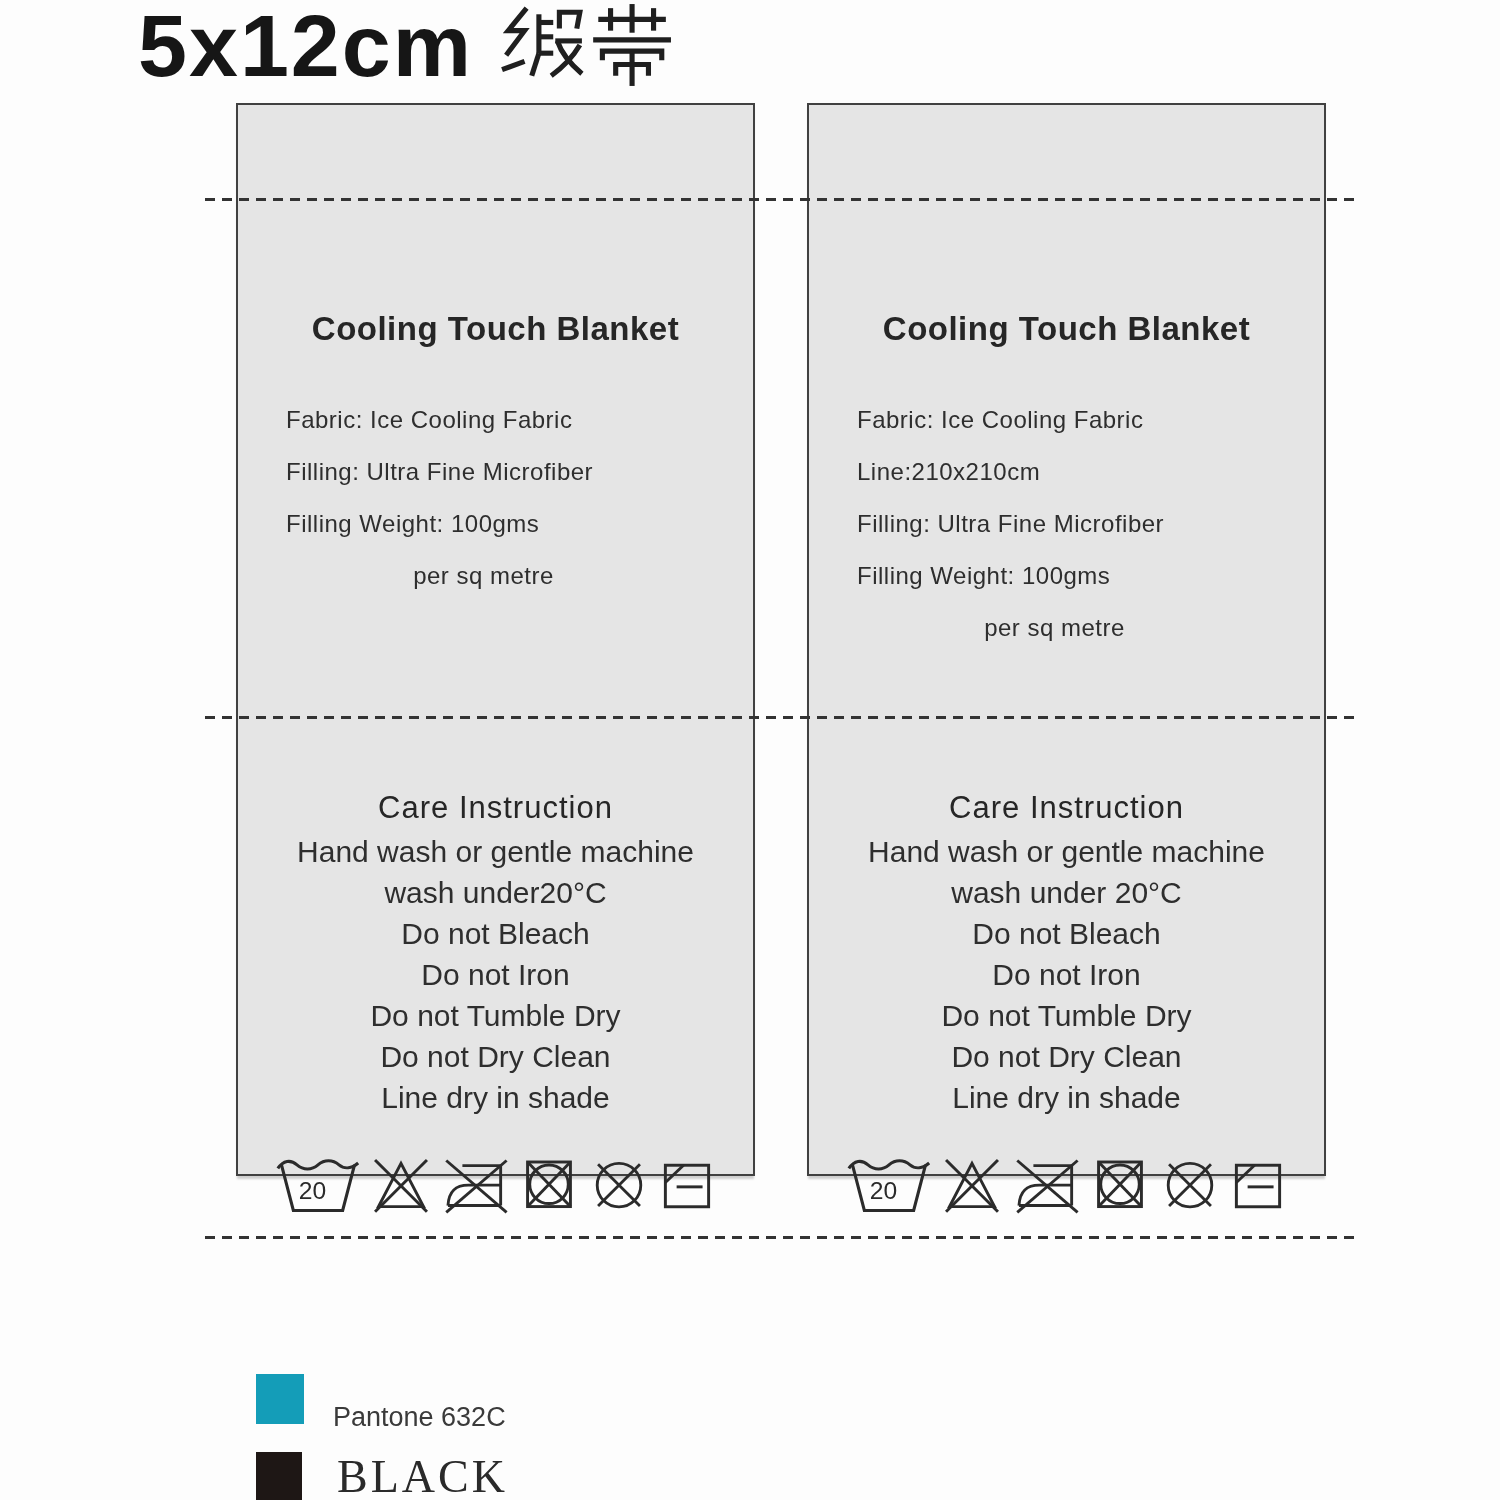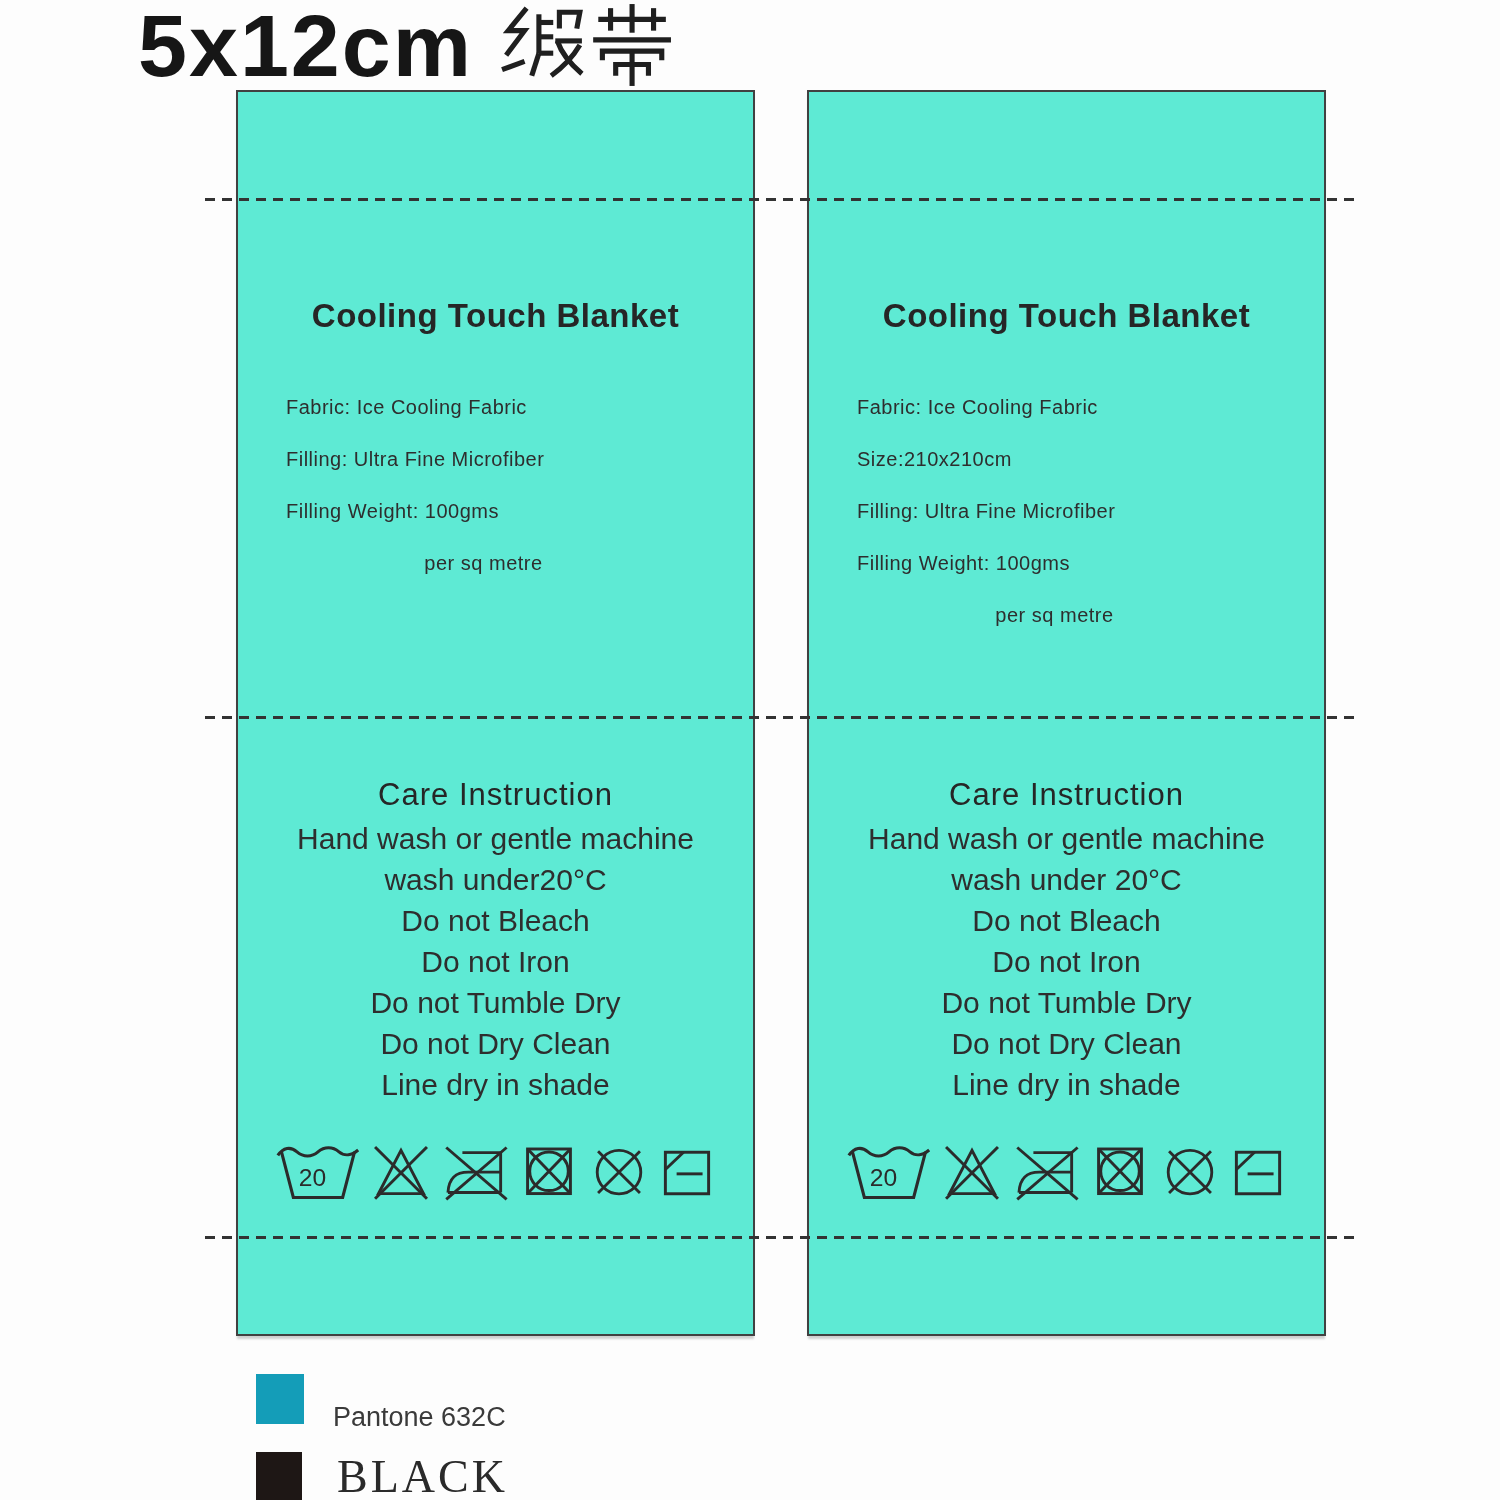"Cooling Touch Blanket" .label-box { background: #5eead4 -> #e5e5e5; height: 1246px -> 1073px; top: 90px -> 103px }
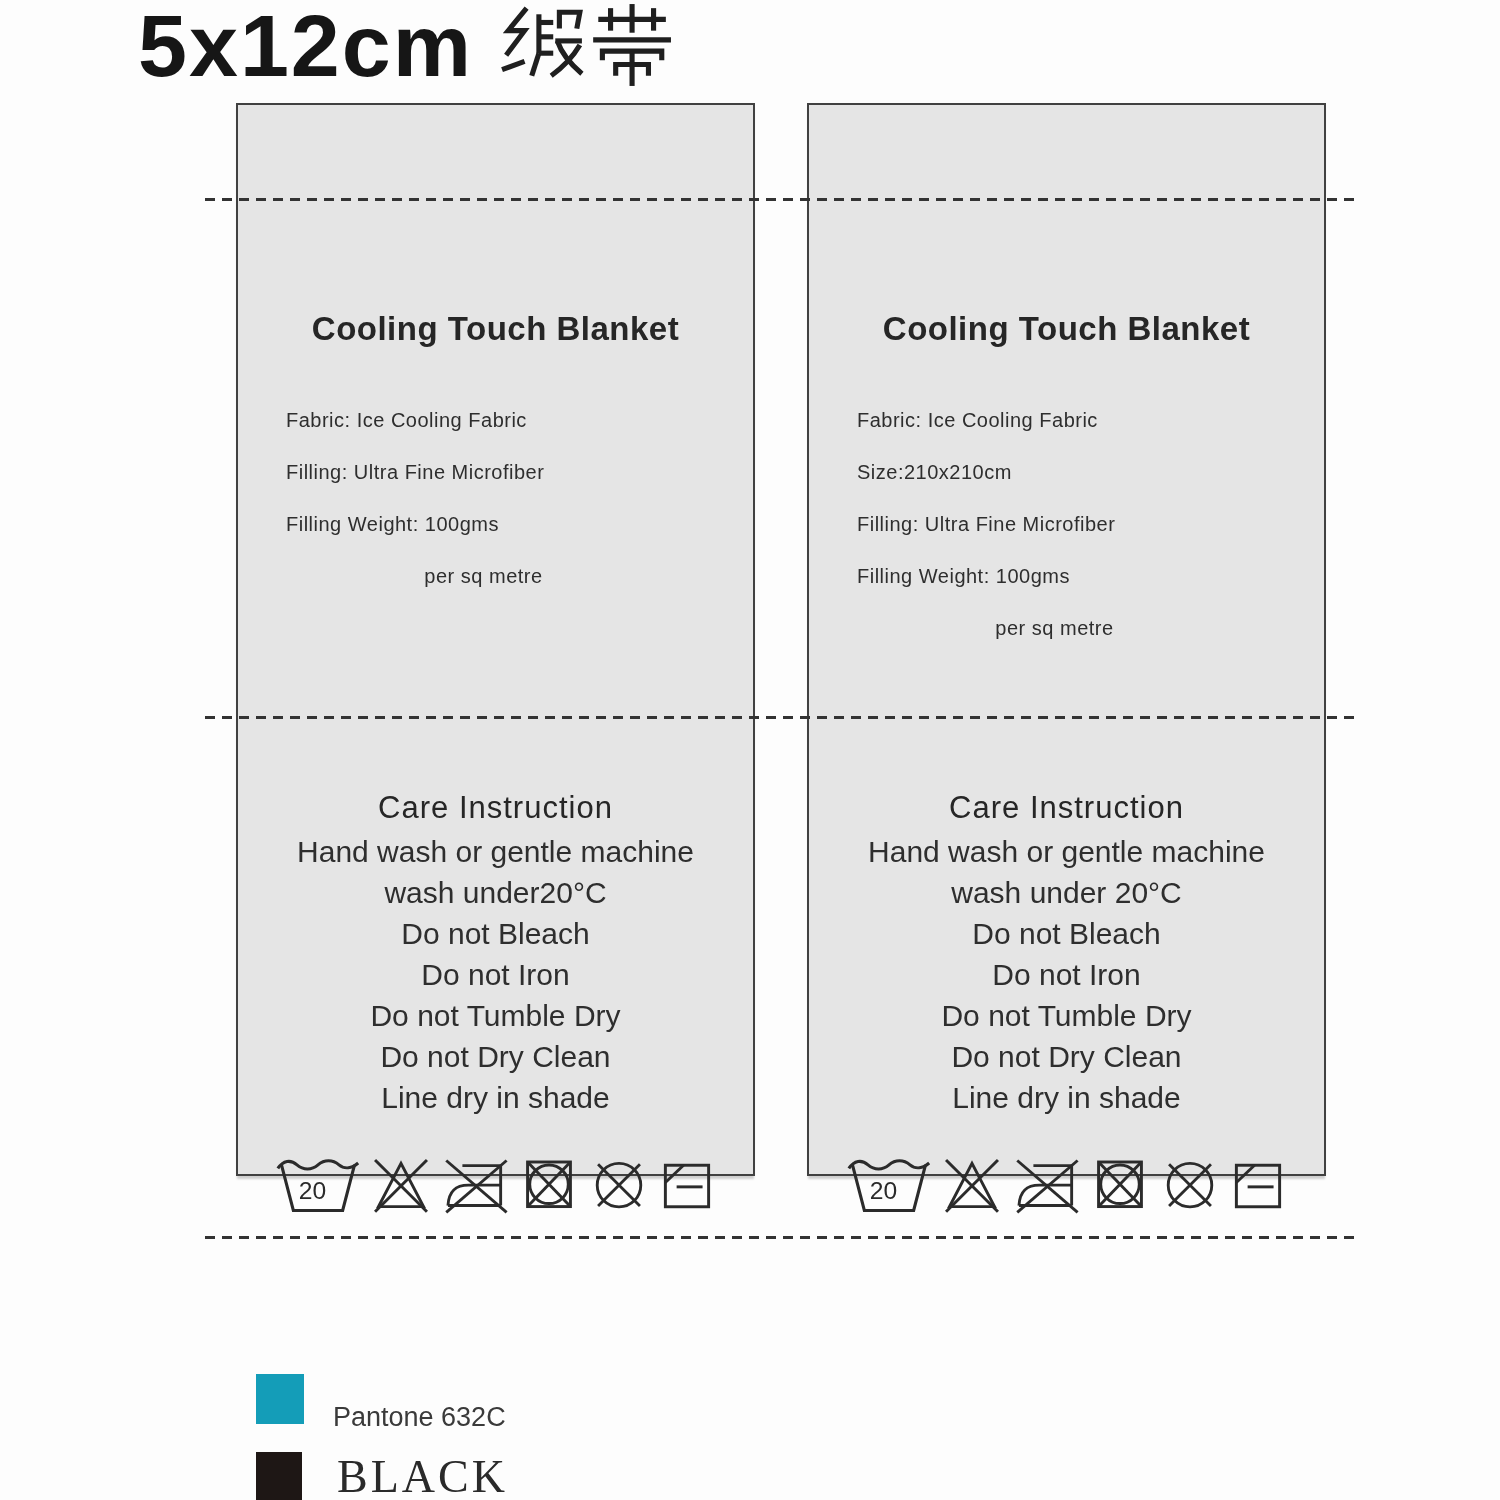"Fabric: Ice Cooling Fabric" .specs { font-size: 20px -> 24px }
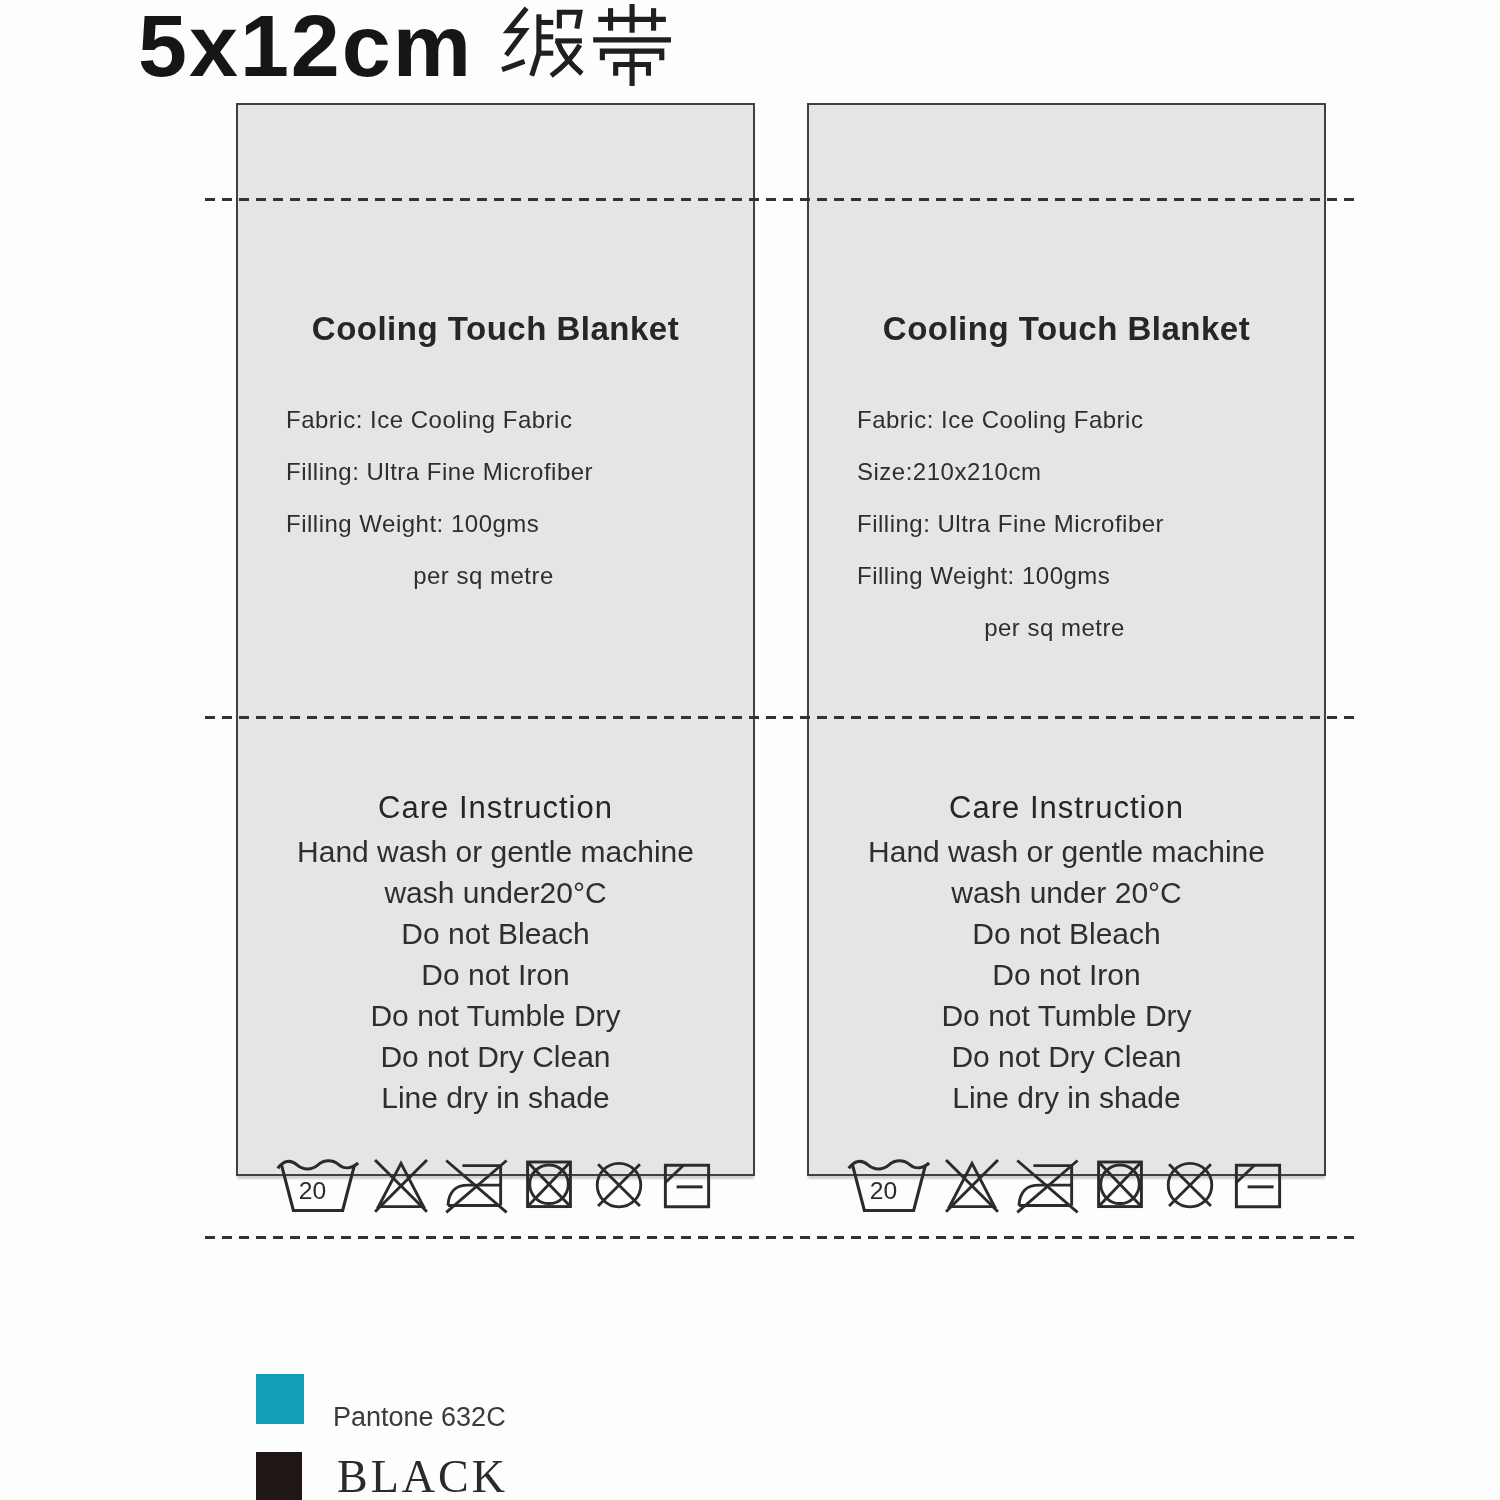"Size:210x210cm" div.spec { text: Size:210x210cm -> Line:210x210cm }
